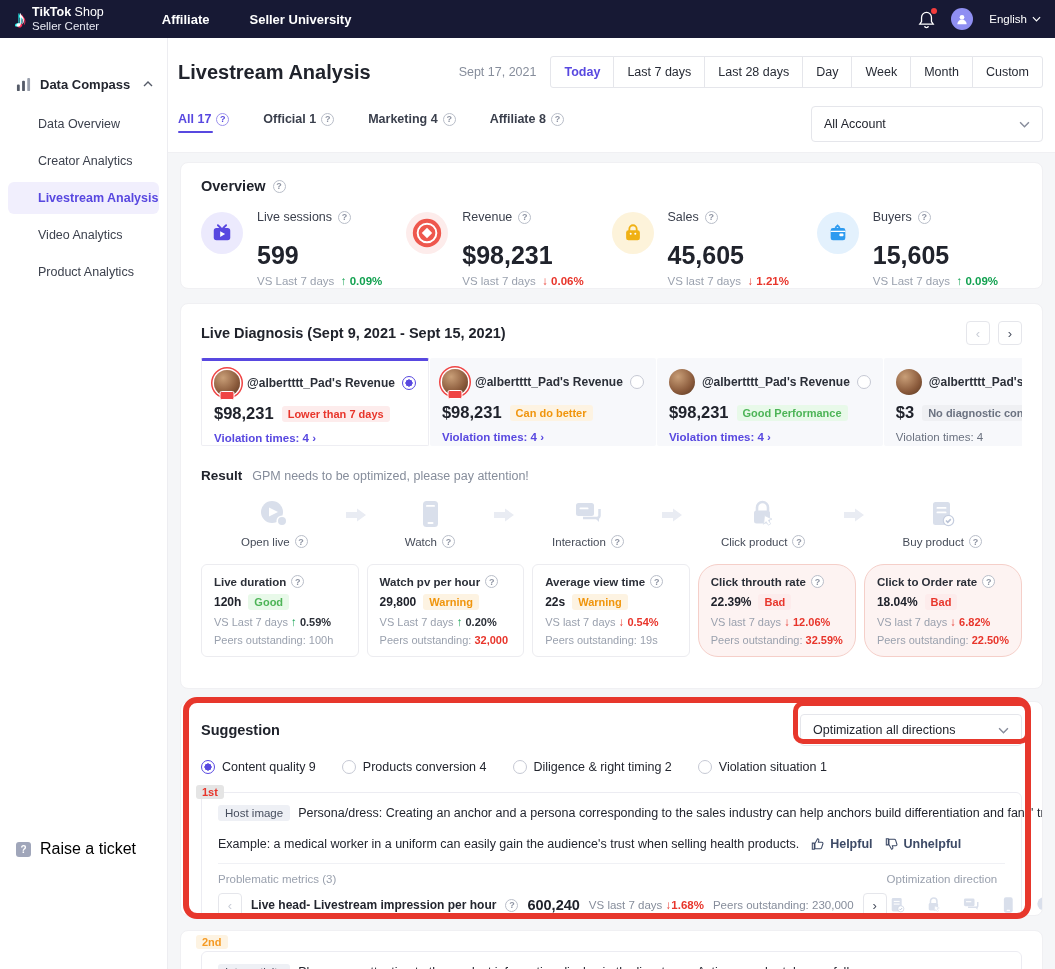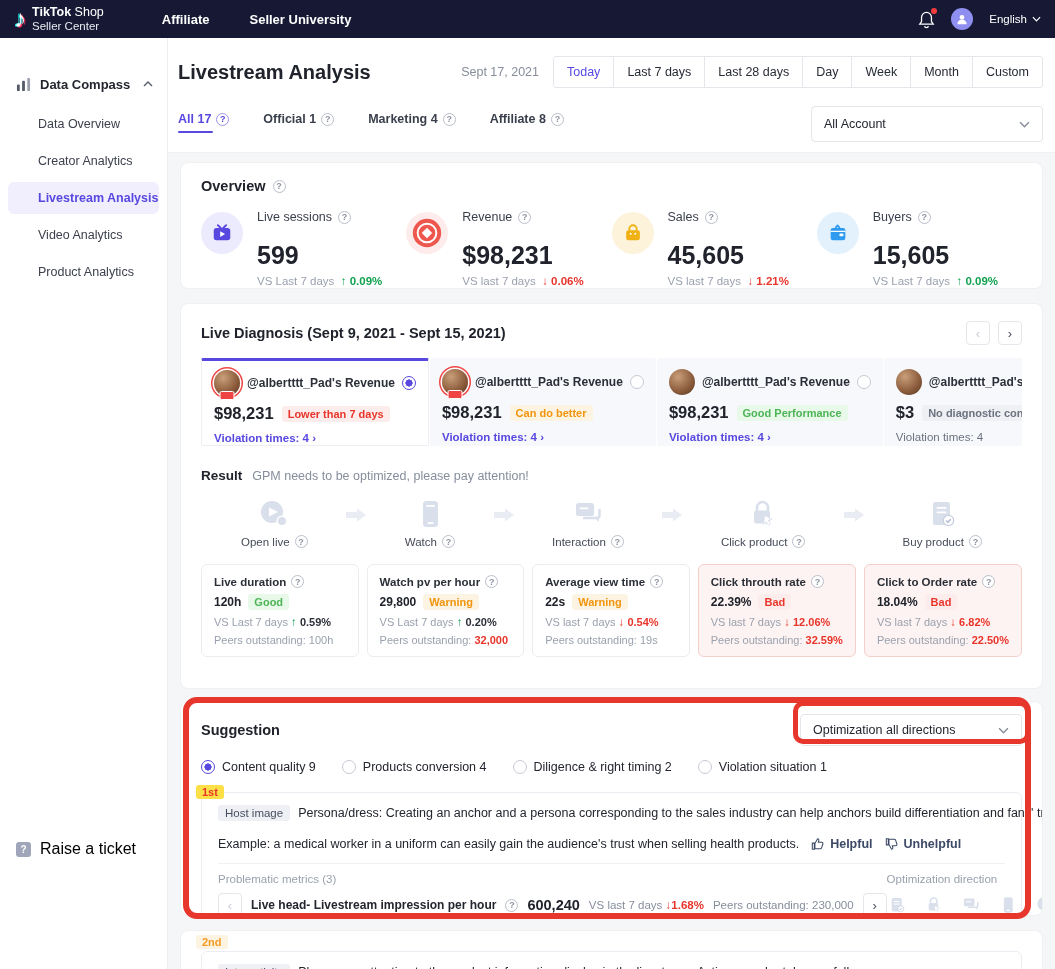"Today" .range-btn:first-child { font-weight: none -> bold }
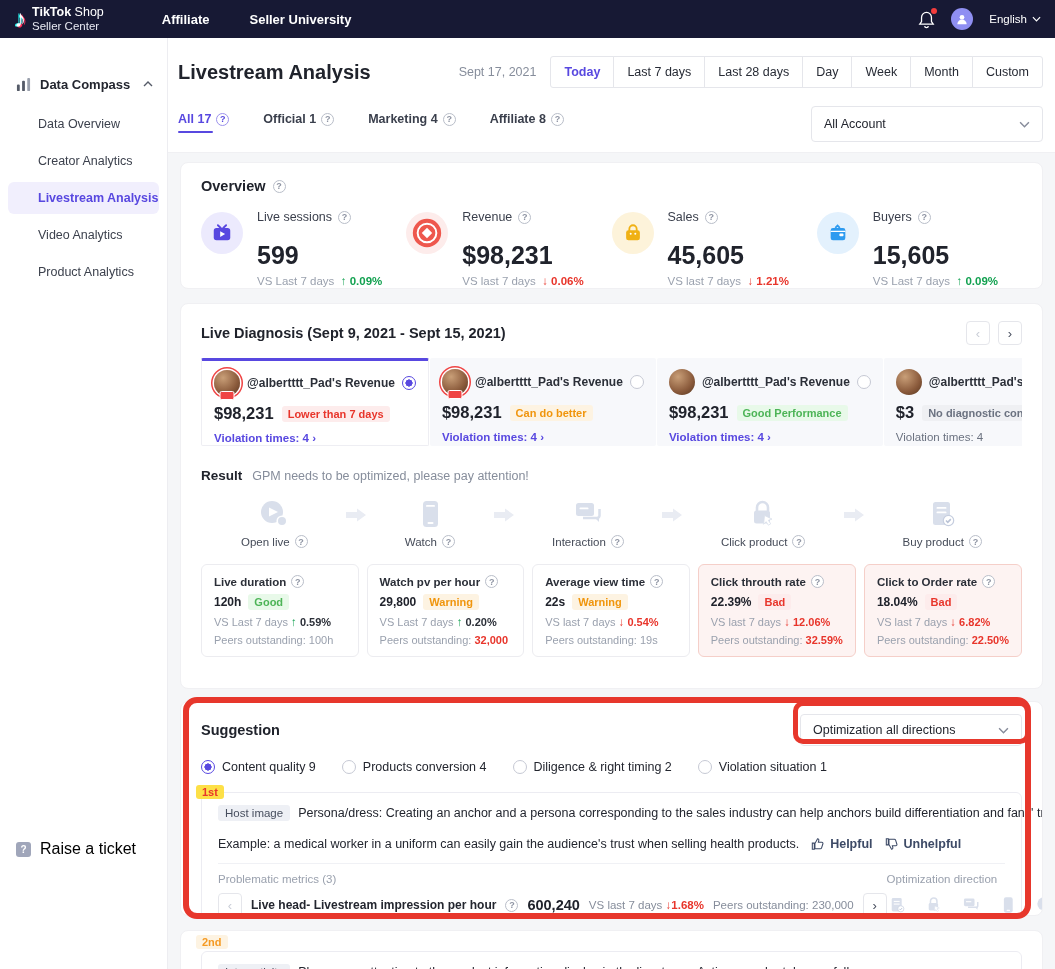"Click throuth rate" .metric-card.bad { border-radius: none -> 20px }
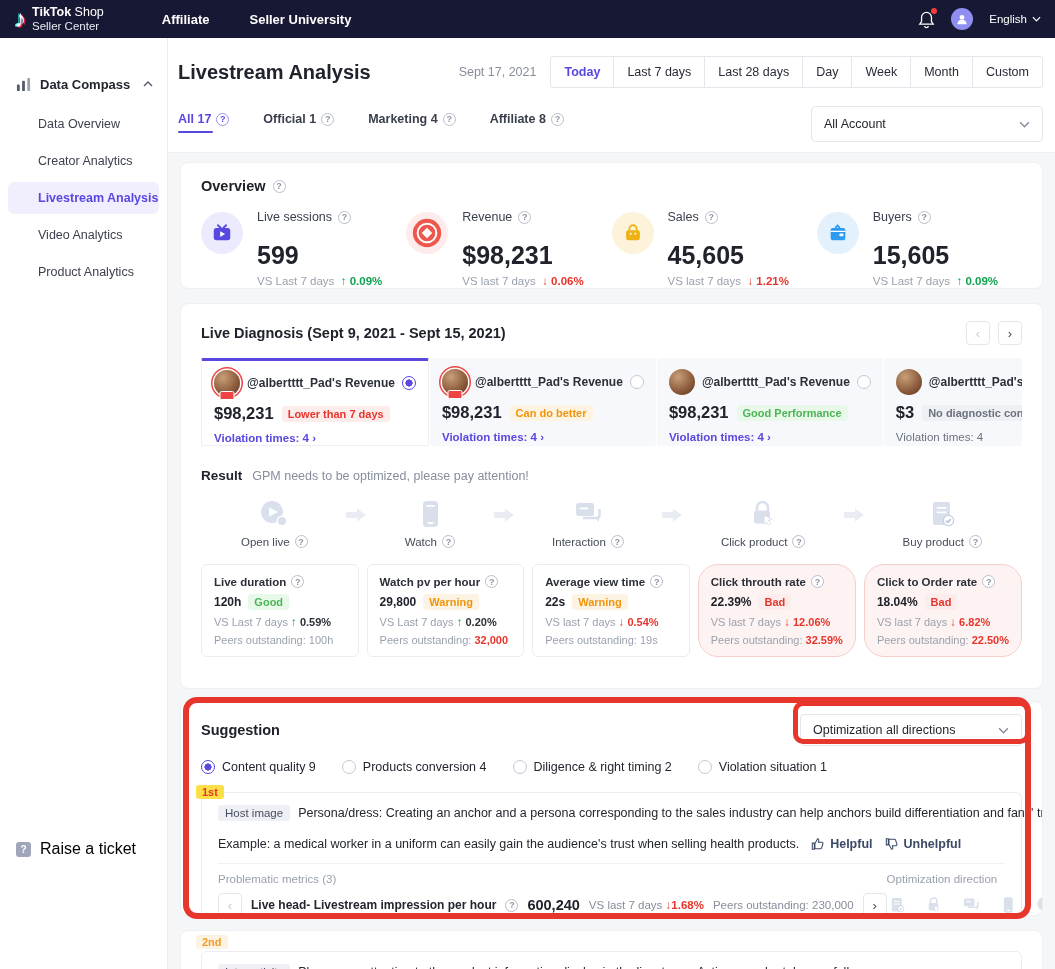"1st" .rank-tag.r1 { background: #fde047 -> #e5e5e5 }
